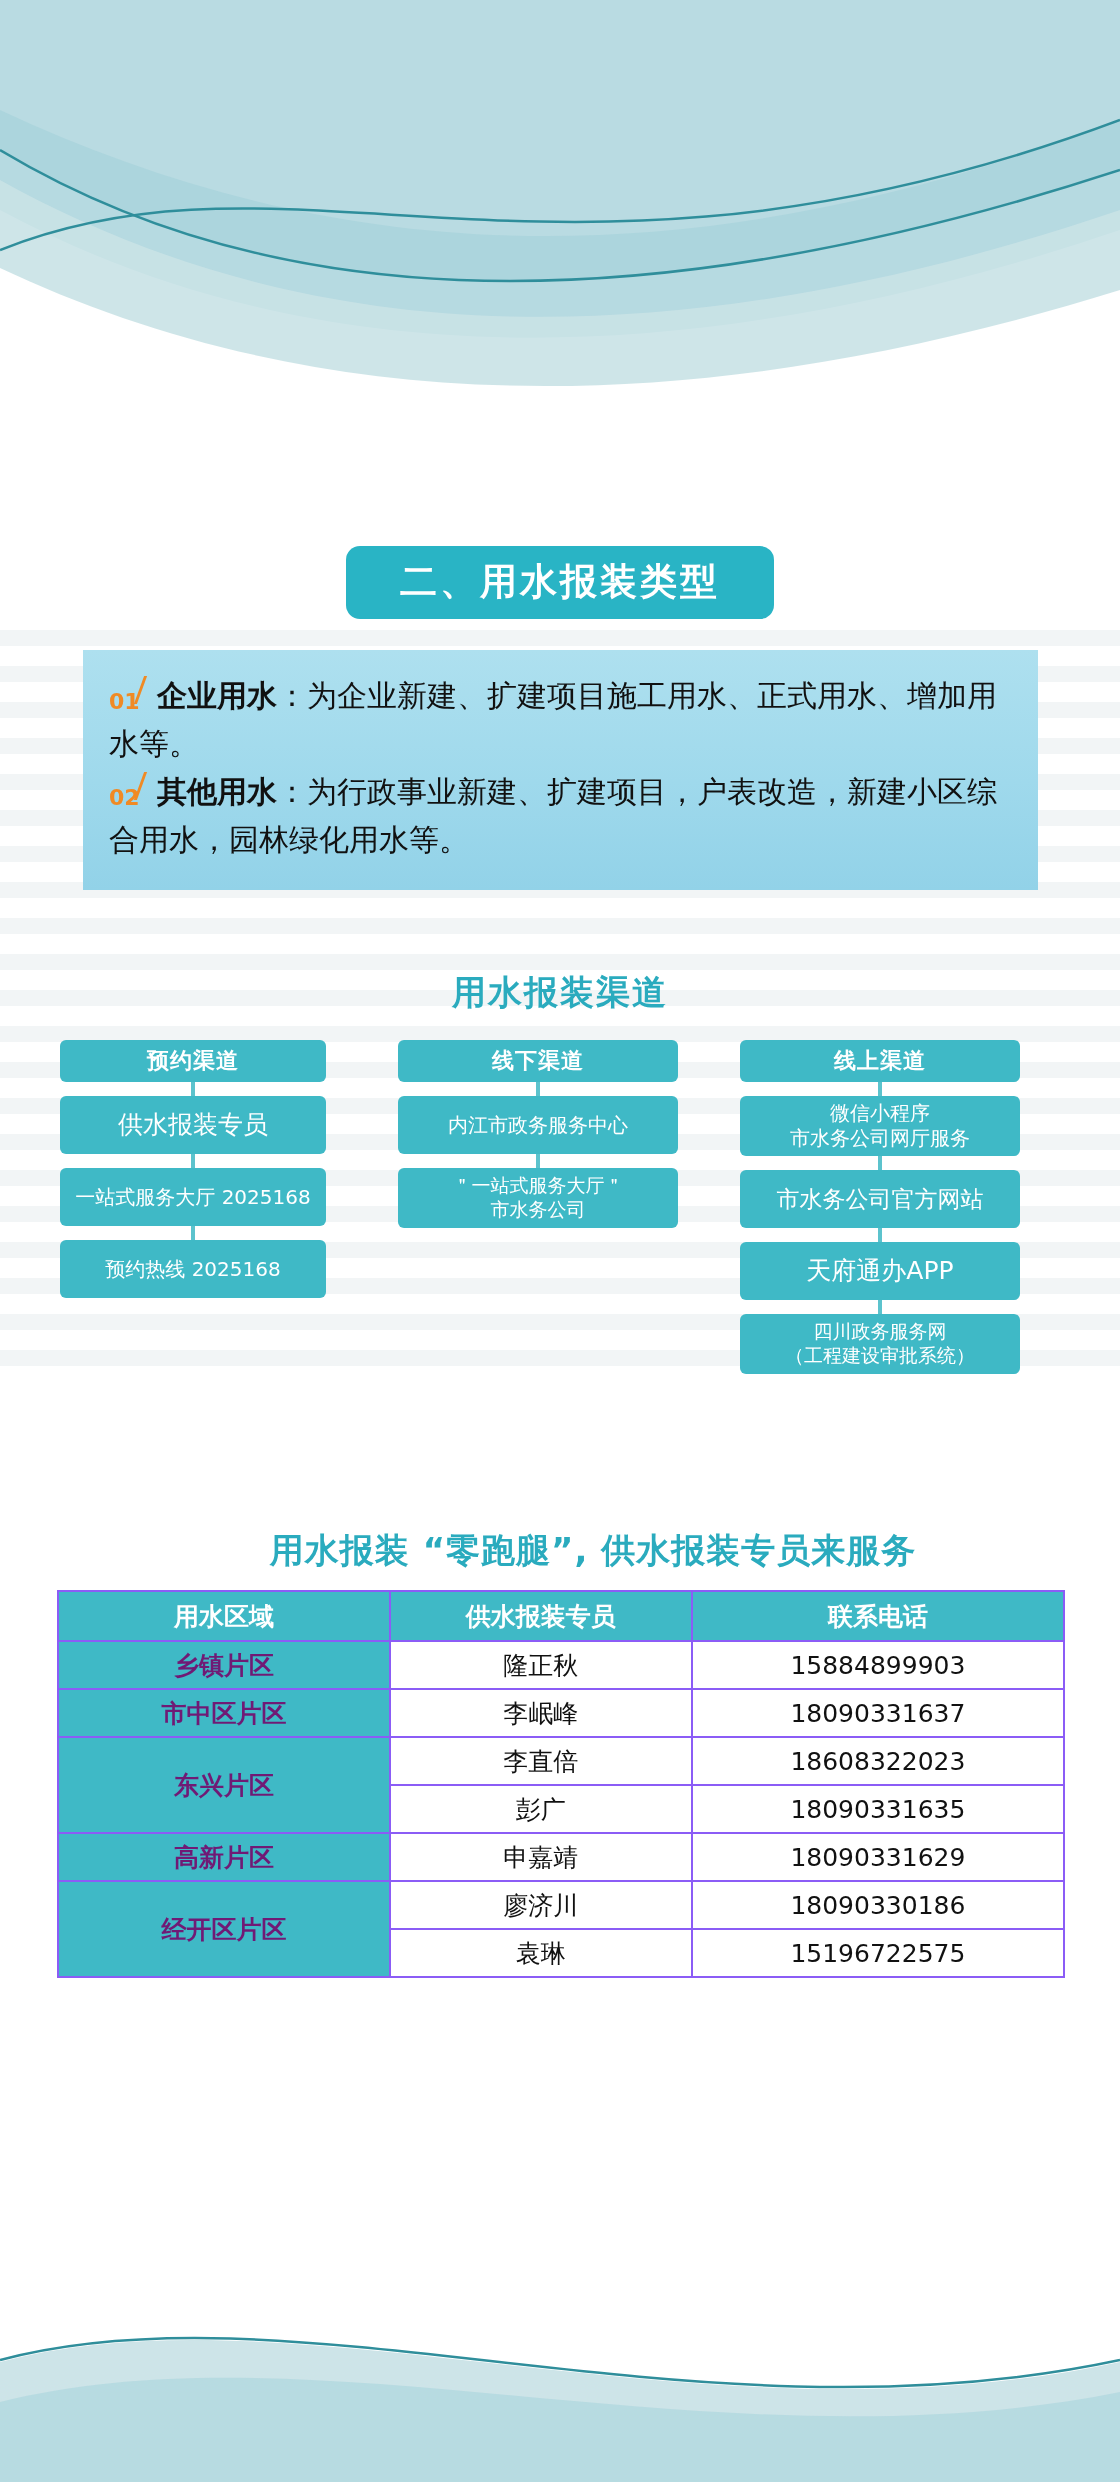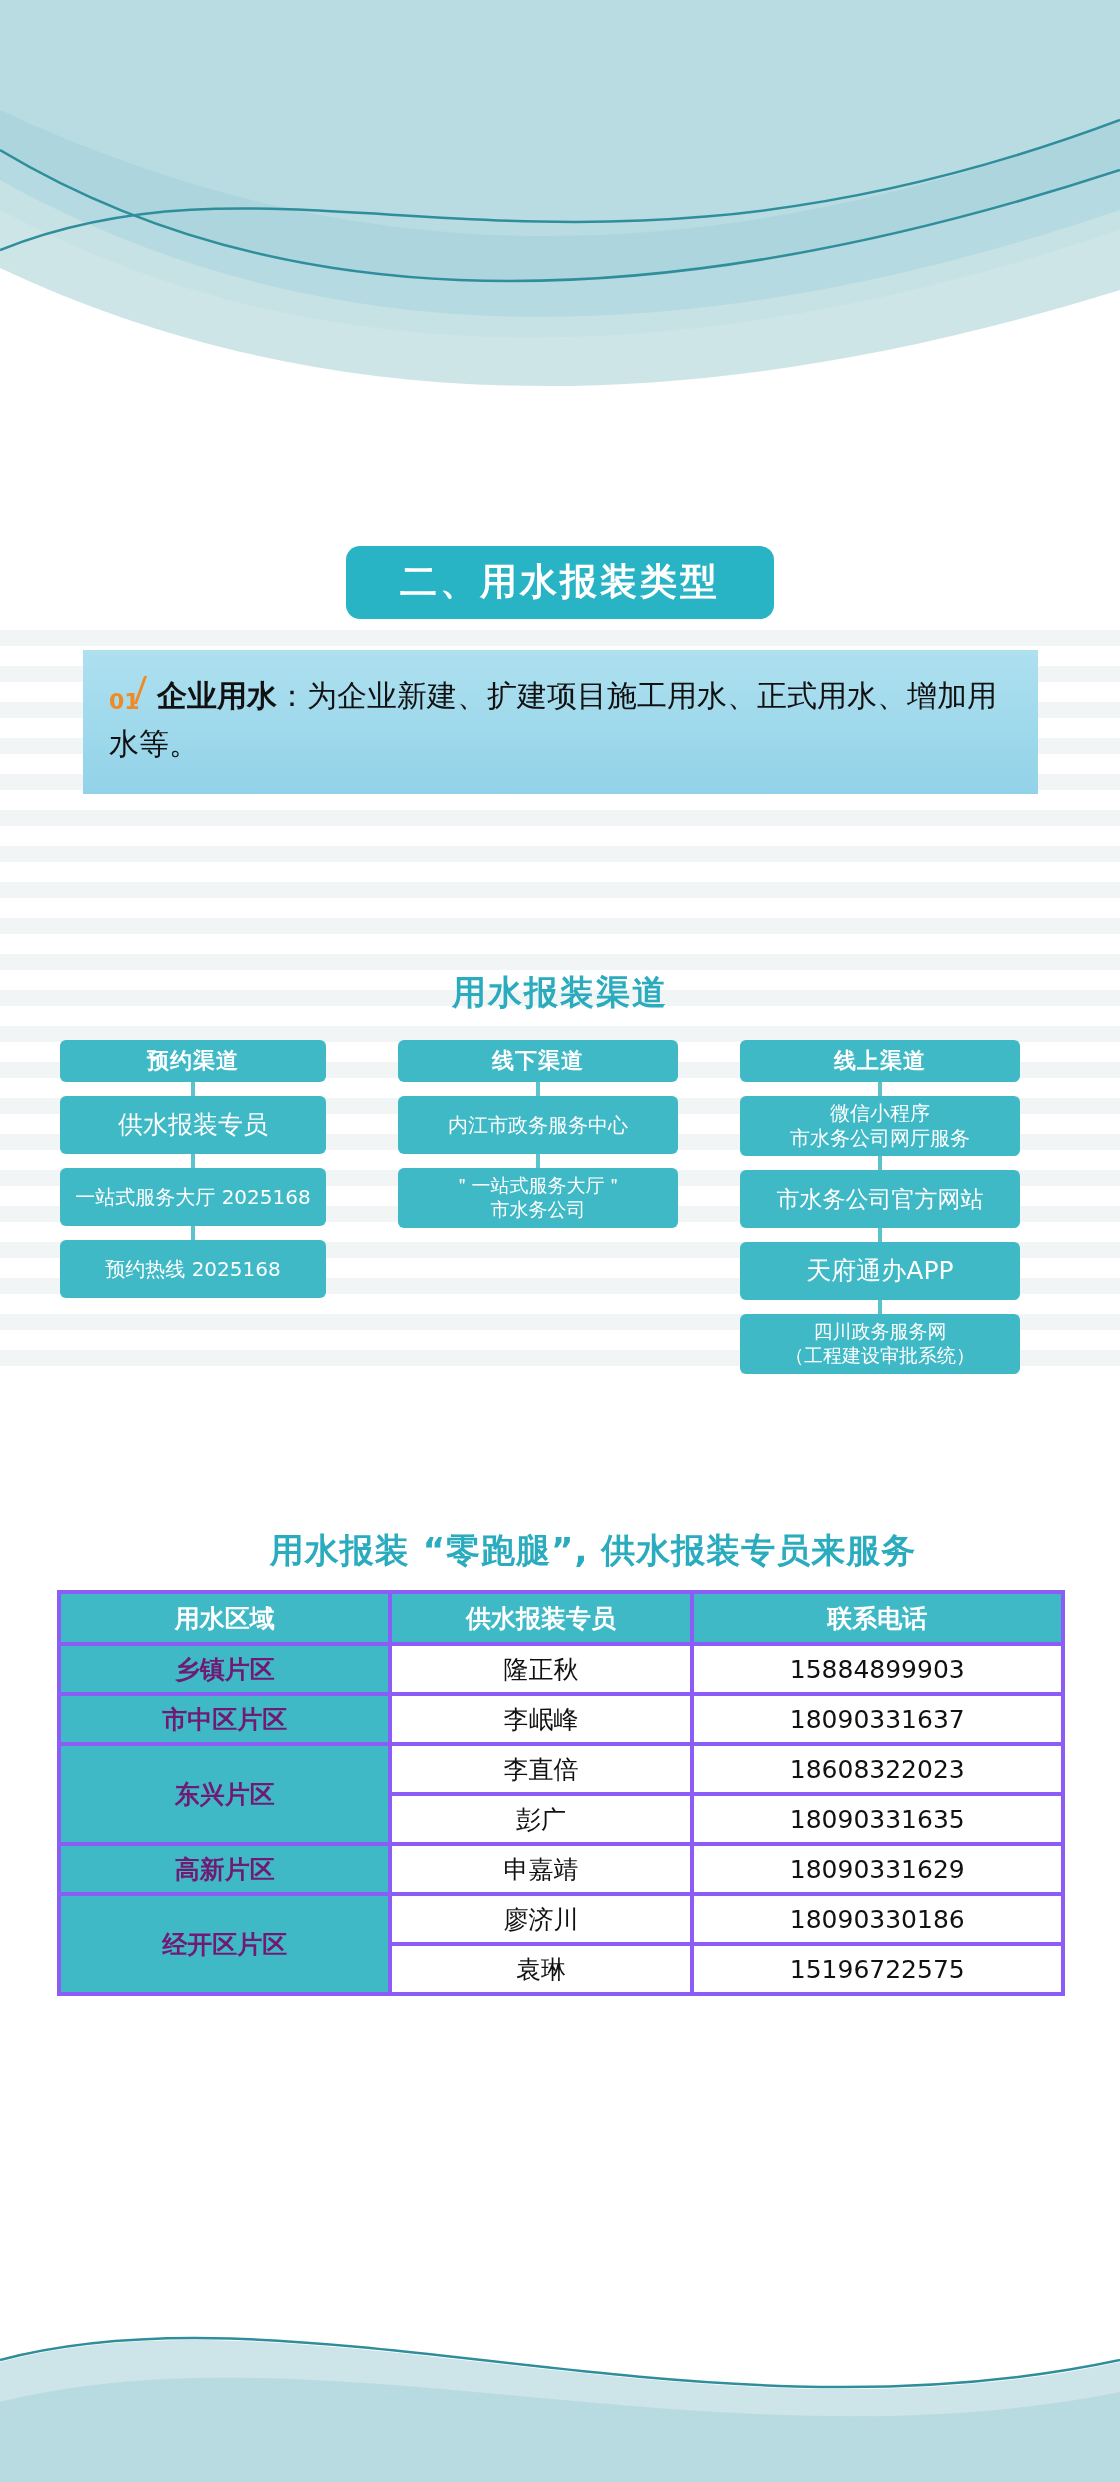"02" div.info-line { html: none -> <div> <span> <span>02</span><i></i> </span><span>其他用水</span><span>：为行政事业新建、扩建项目，户表改造，新建小区综合用水，园林绿化用水等。</span> </div> }
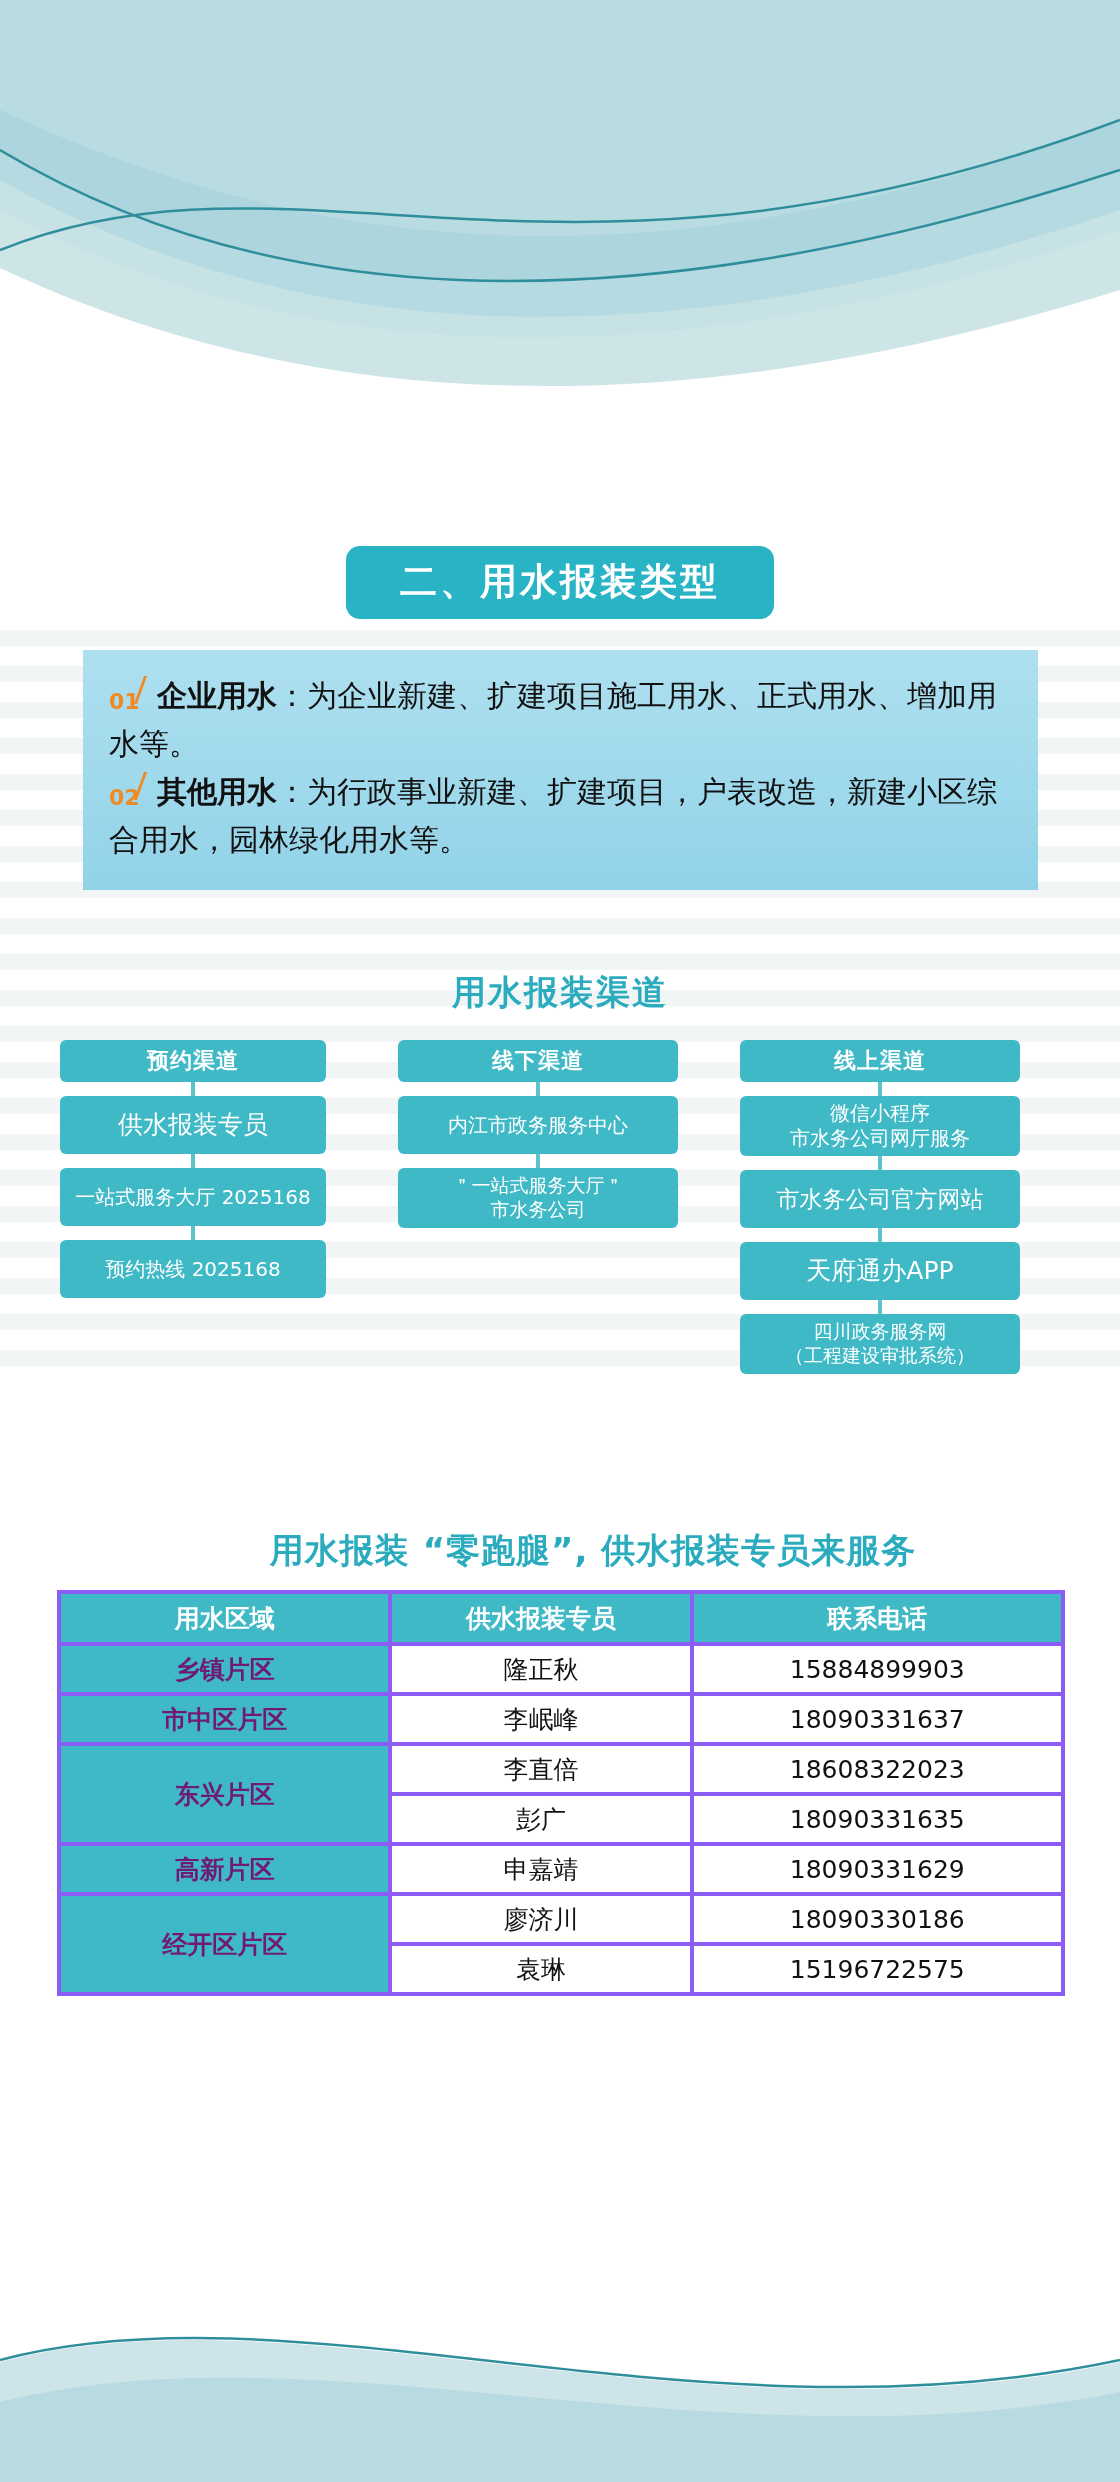"用水区域" table.contact th, table.contact td { border: 4px solid #8b5cf6 -> 2px solid #8b5cf6 }
